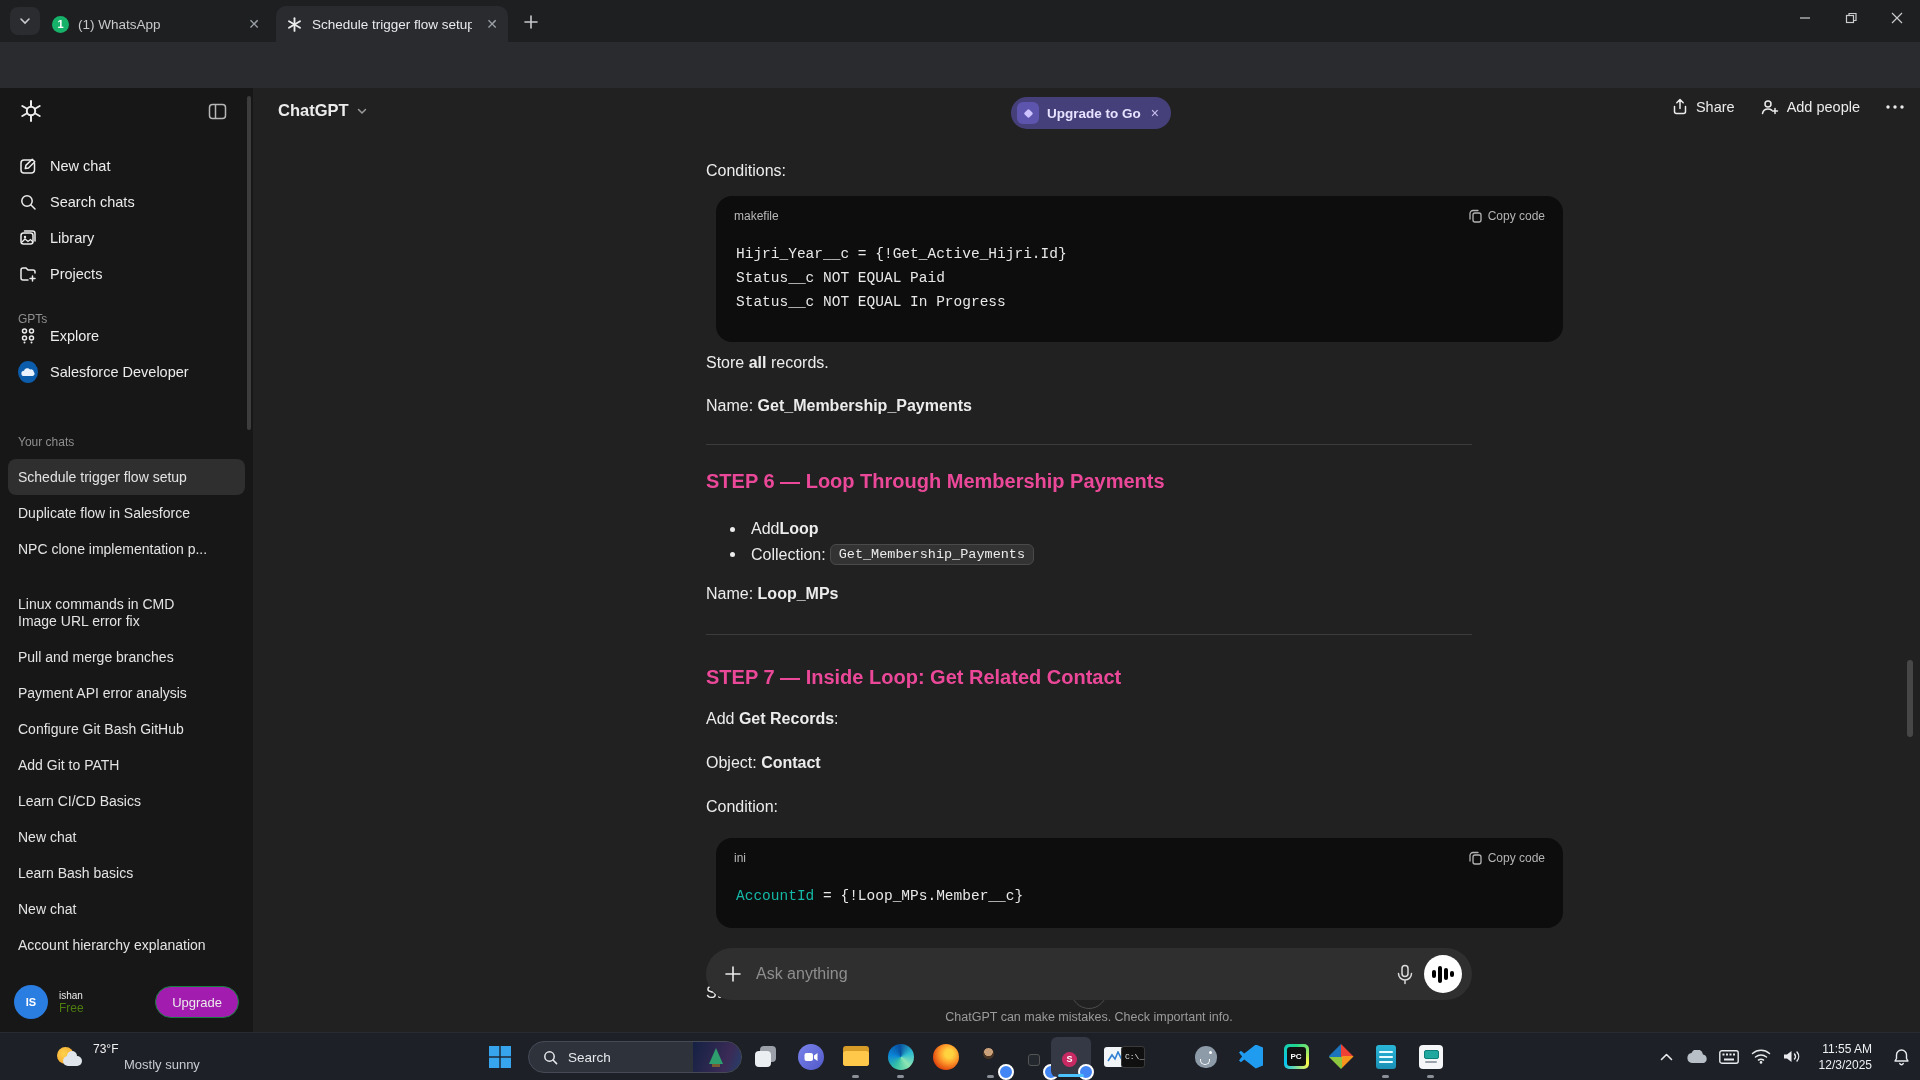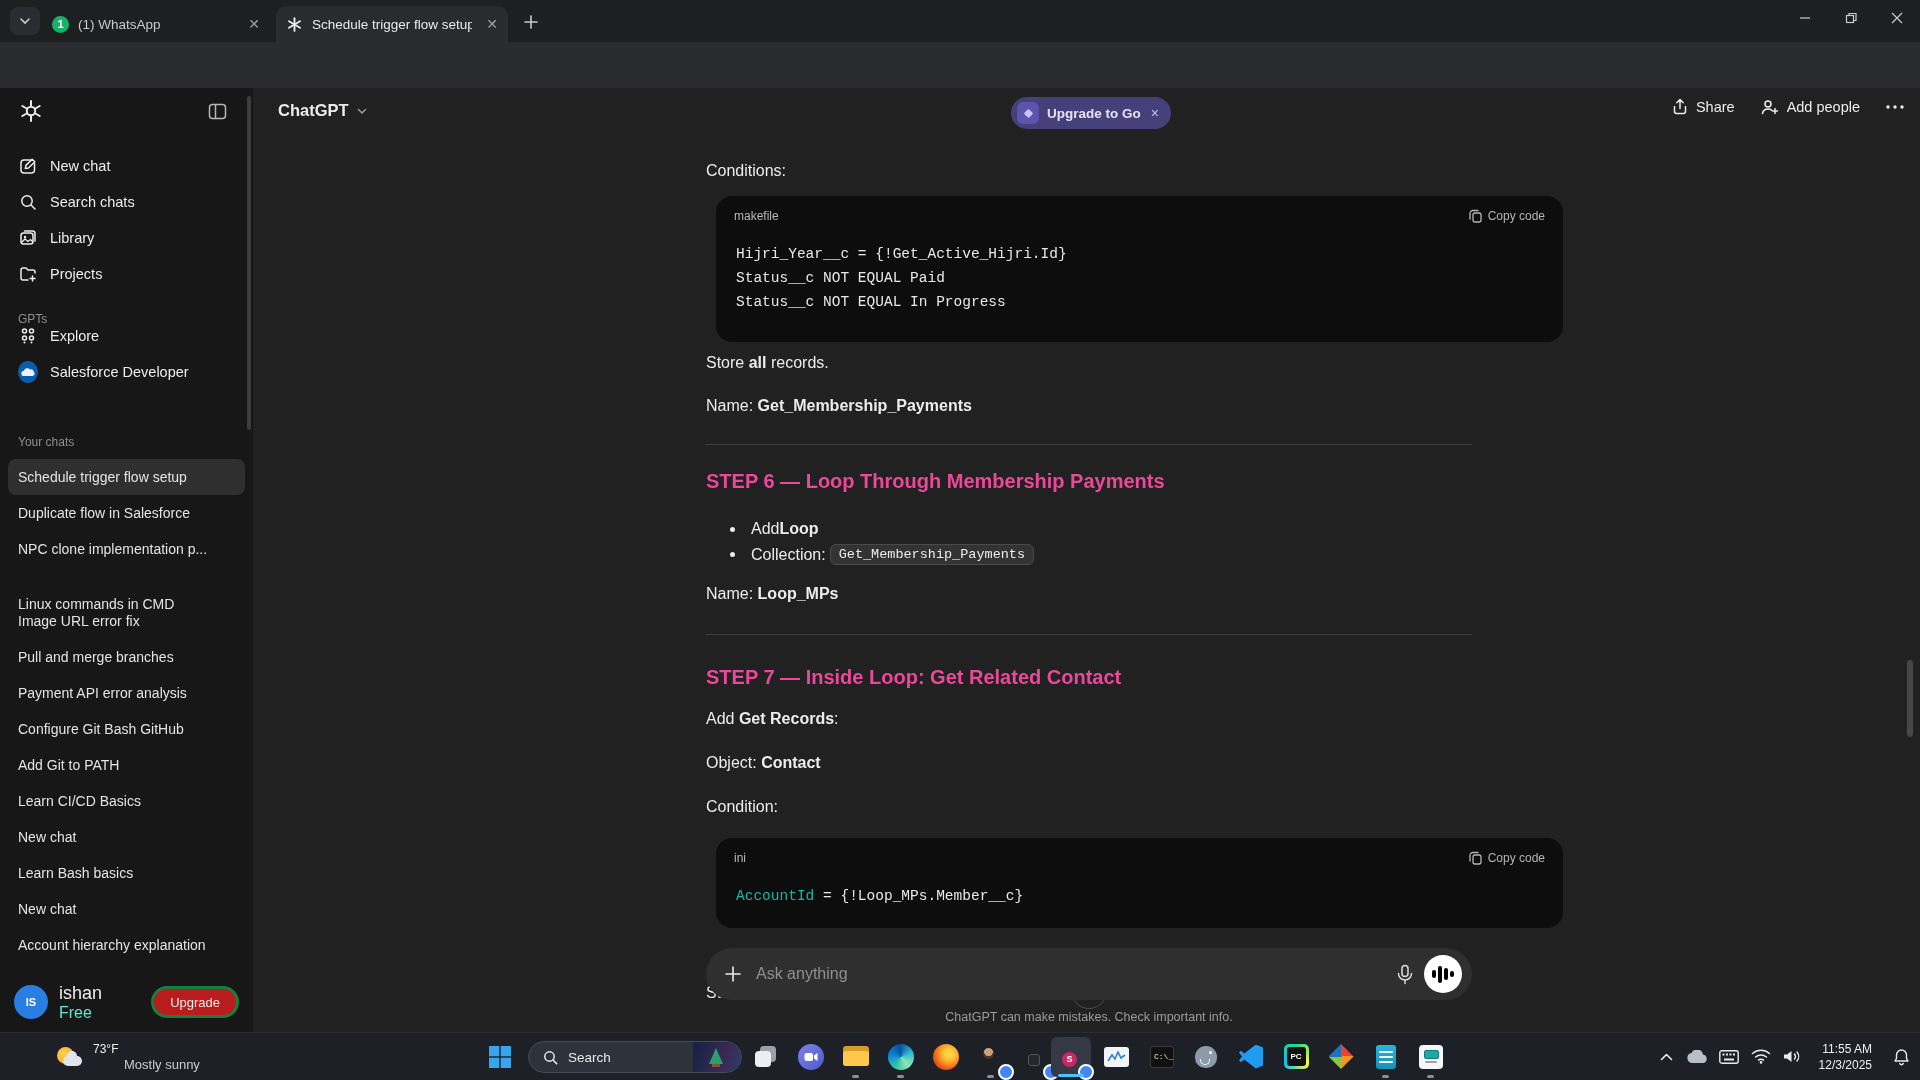"ishan" div { font-size: 18px -> 10px }
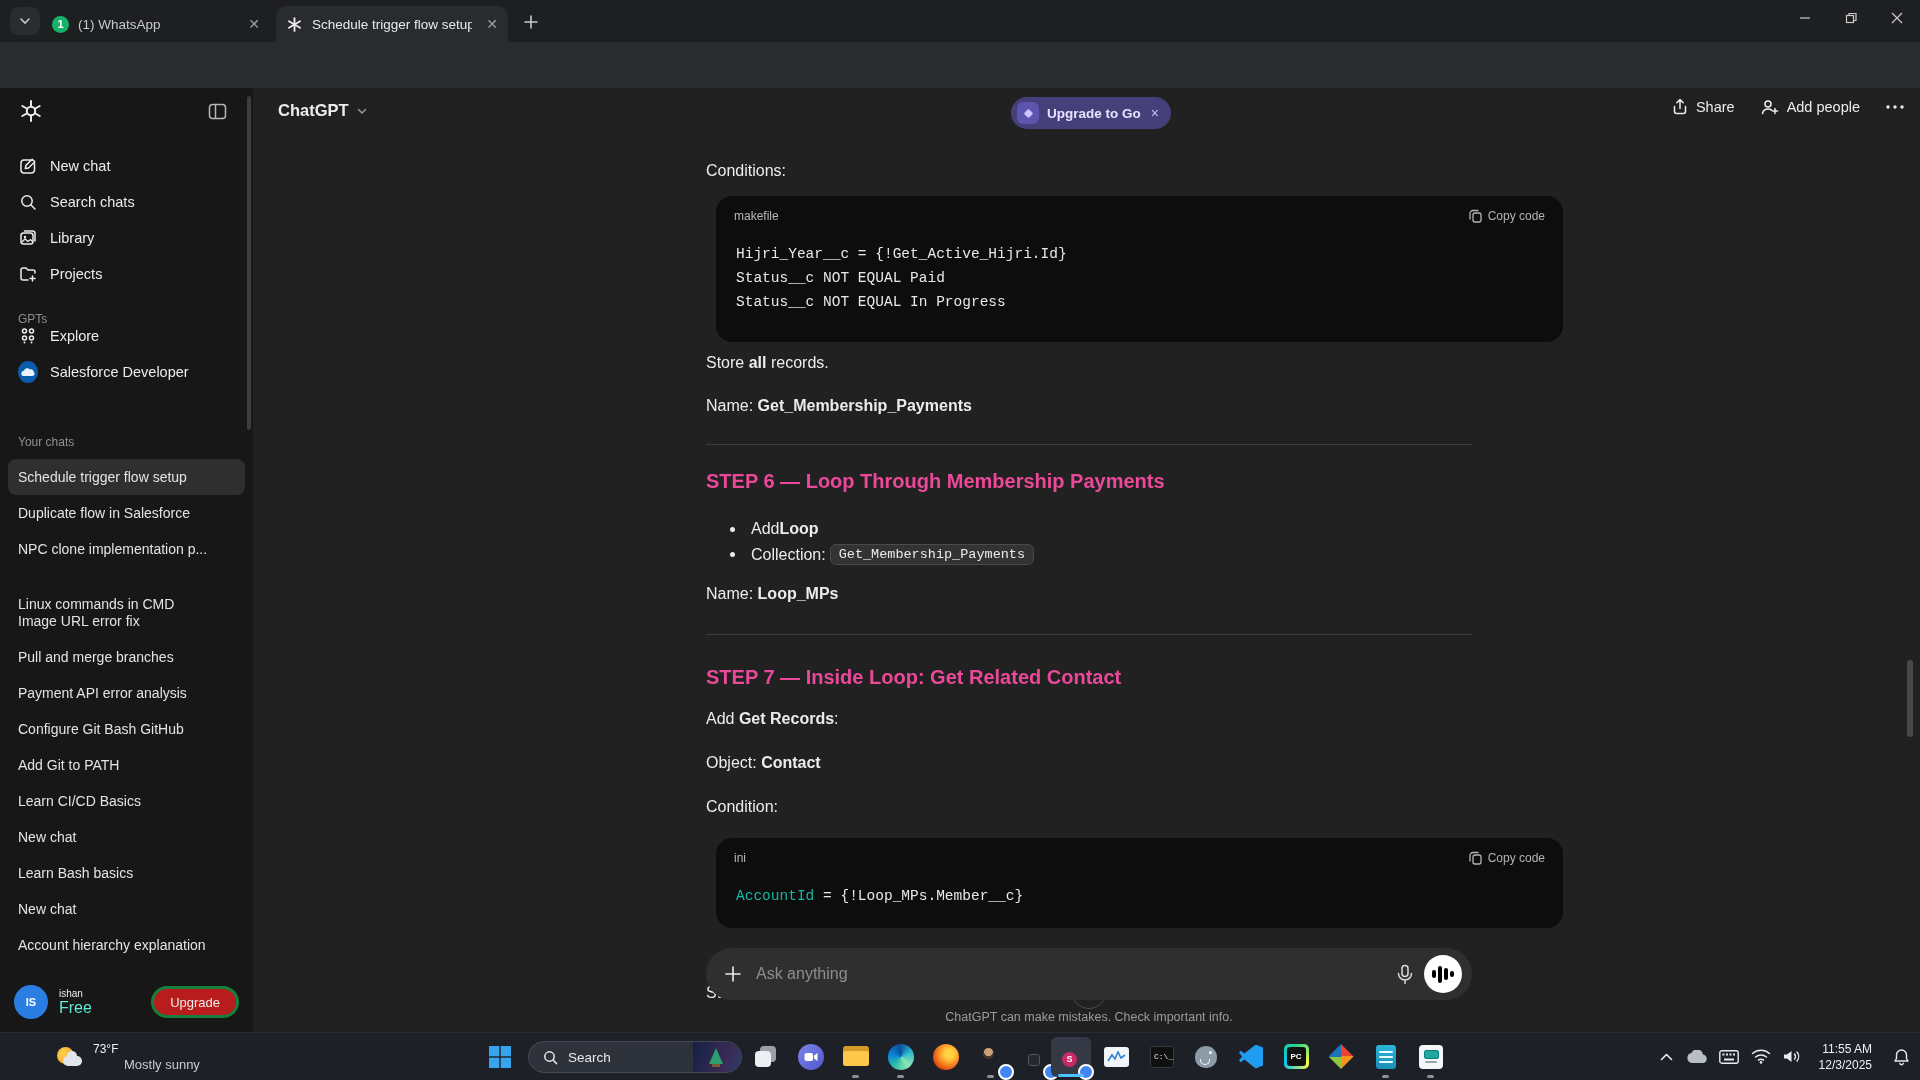"Free" div { color: #5eead4 -> #4d7c0f; font-size: 16px -> 12px }
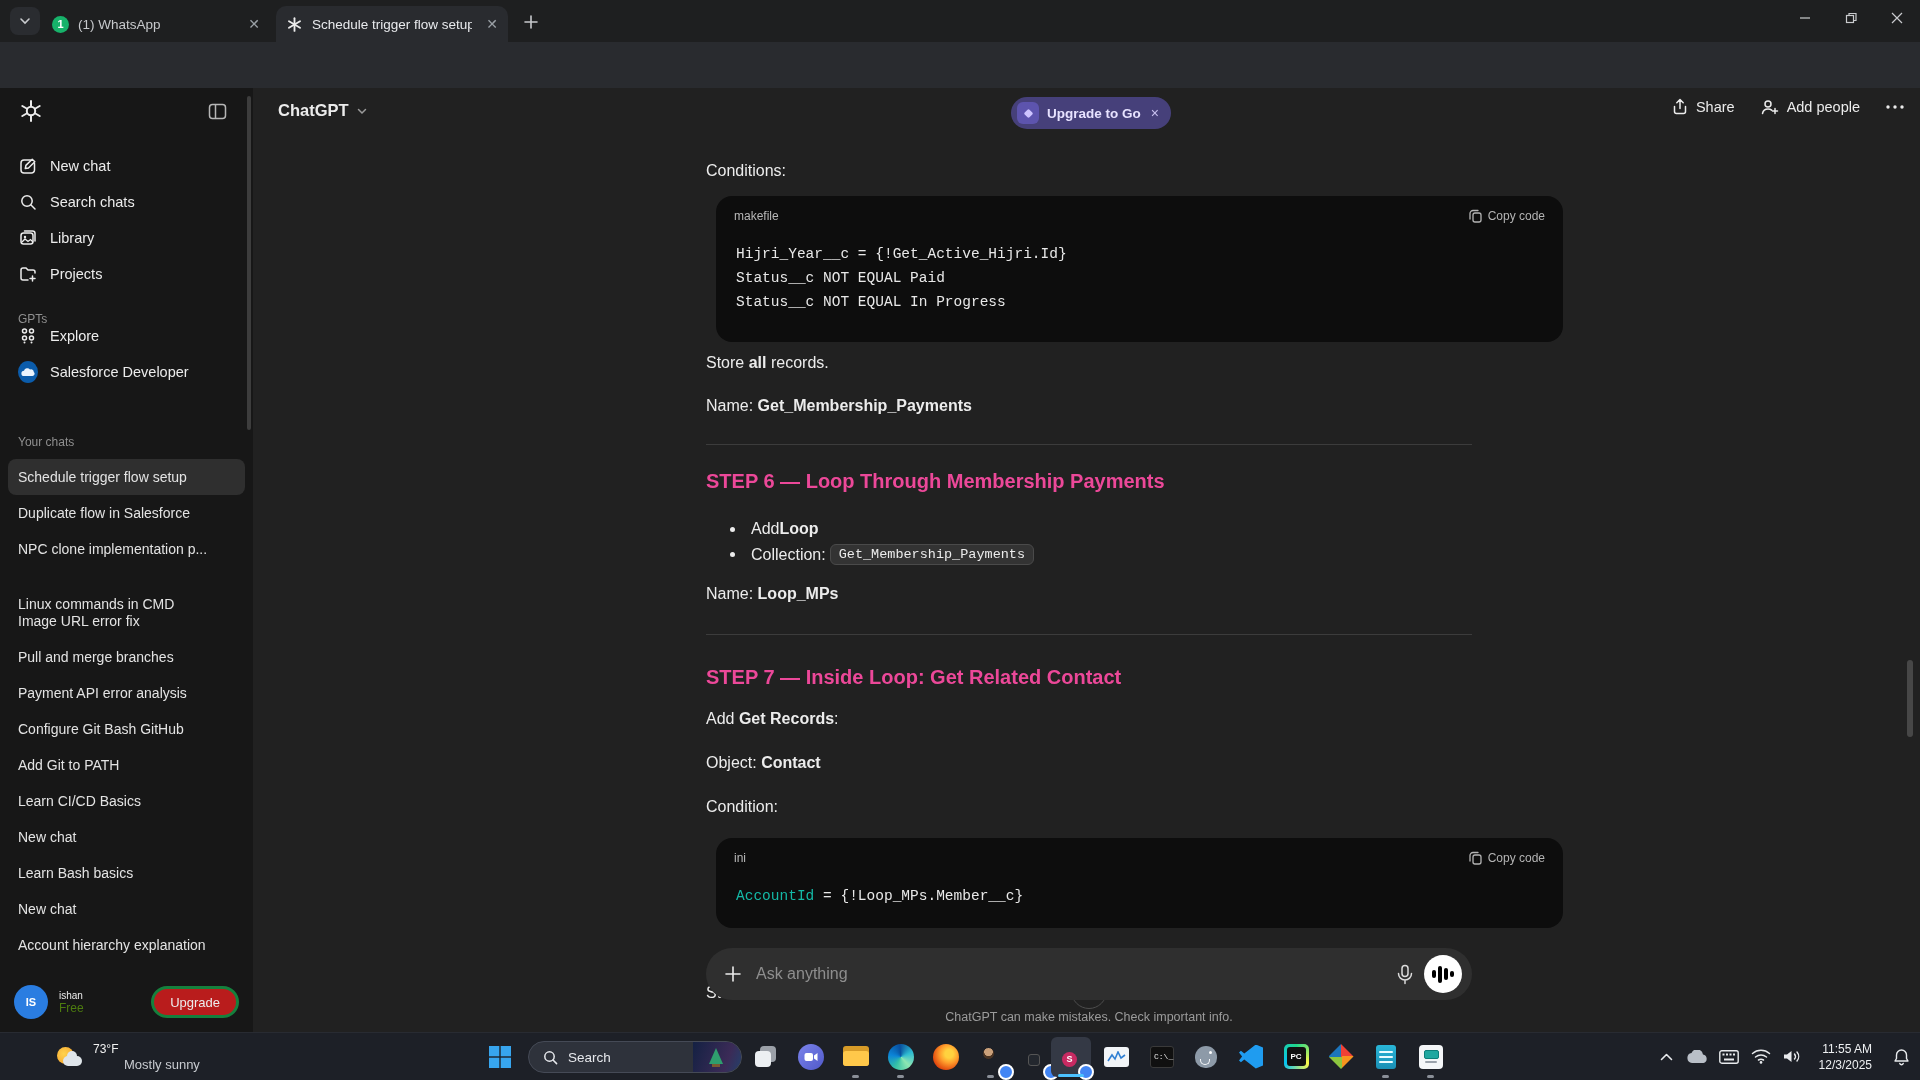"Upgrade" .upgrade-btn { background: #b91c1c -> #a21caf; border: 3px solid #15803d -> 1px solid #15803d }
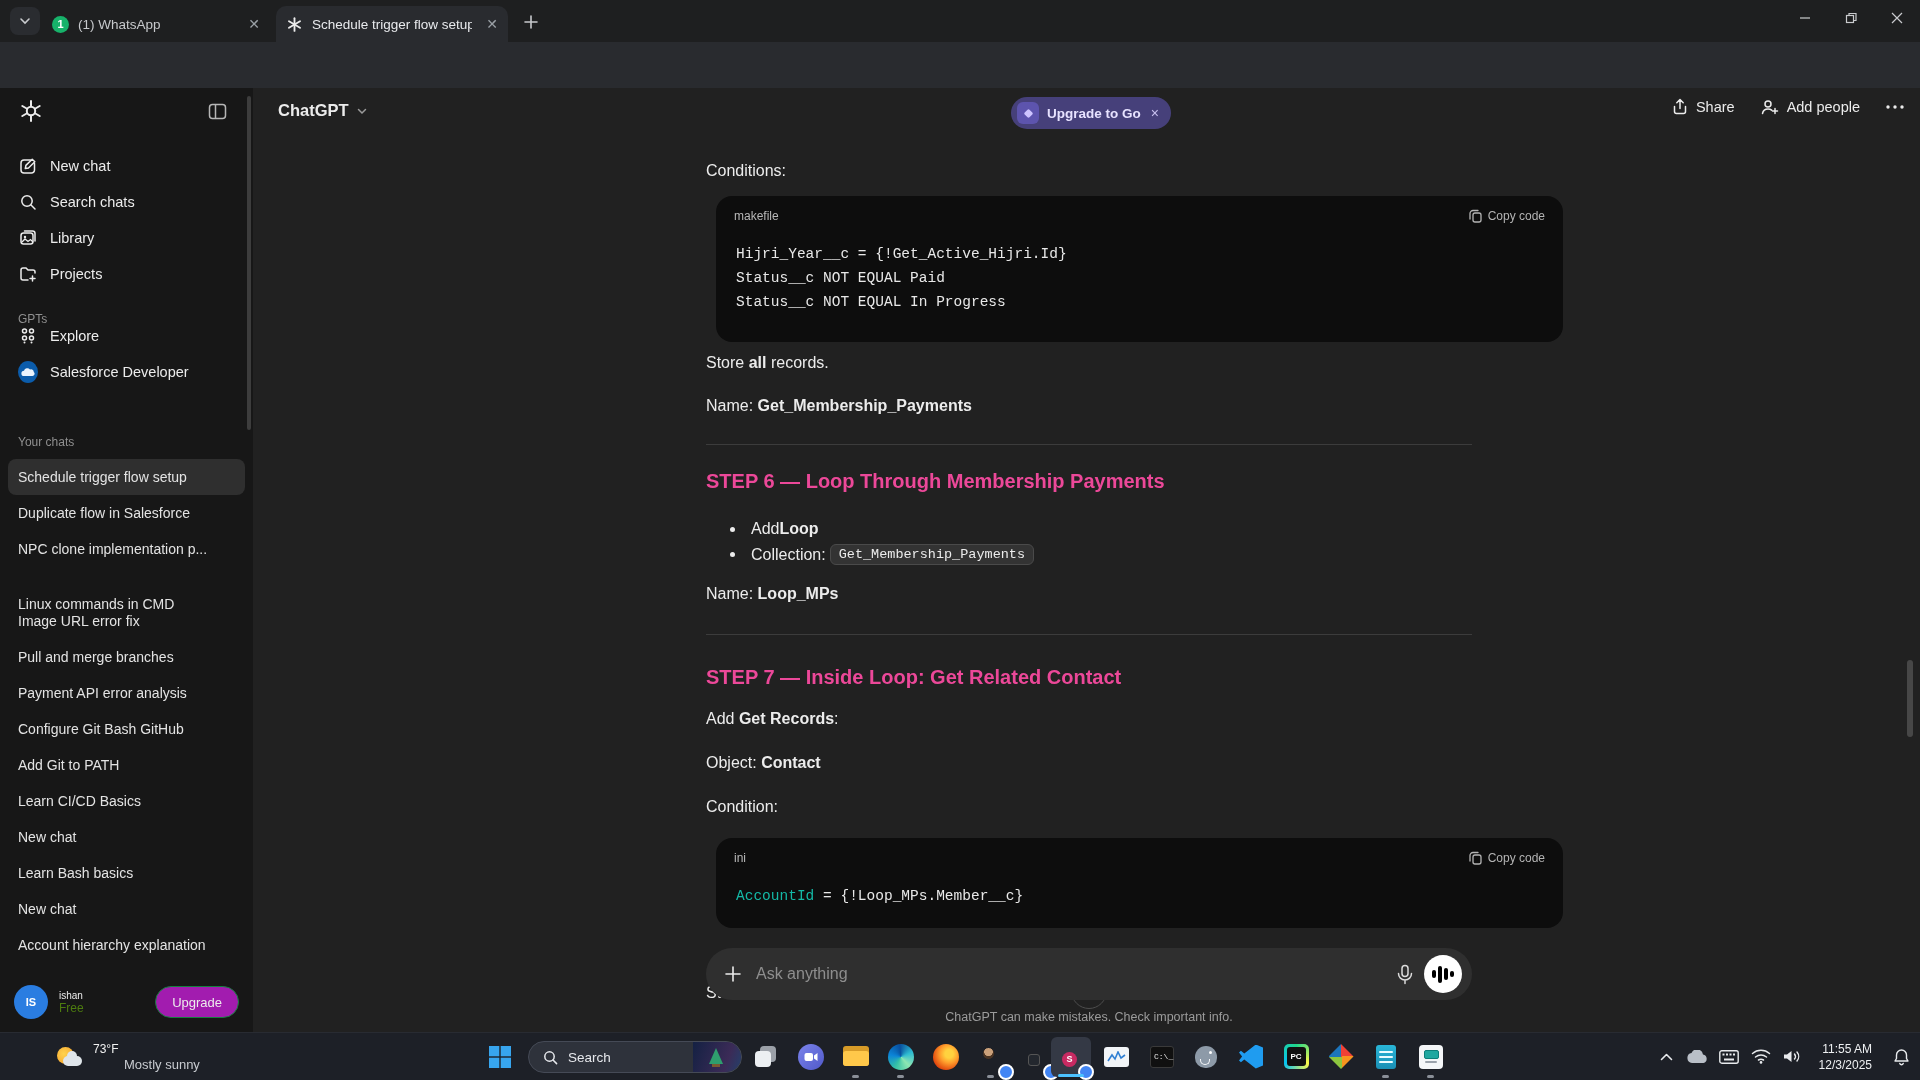"C:\_" div.tb-ic { left: 1142px -> 1113px }
